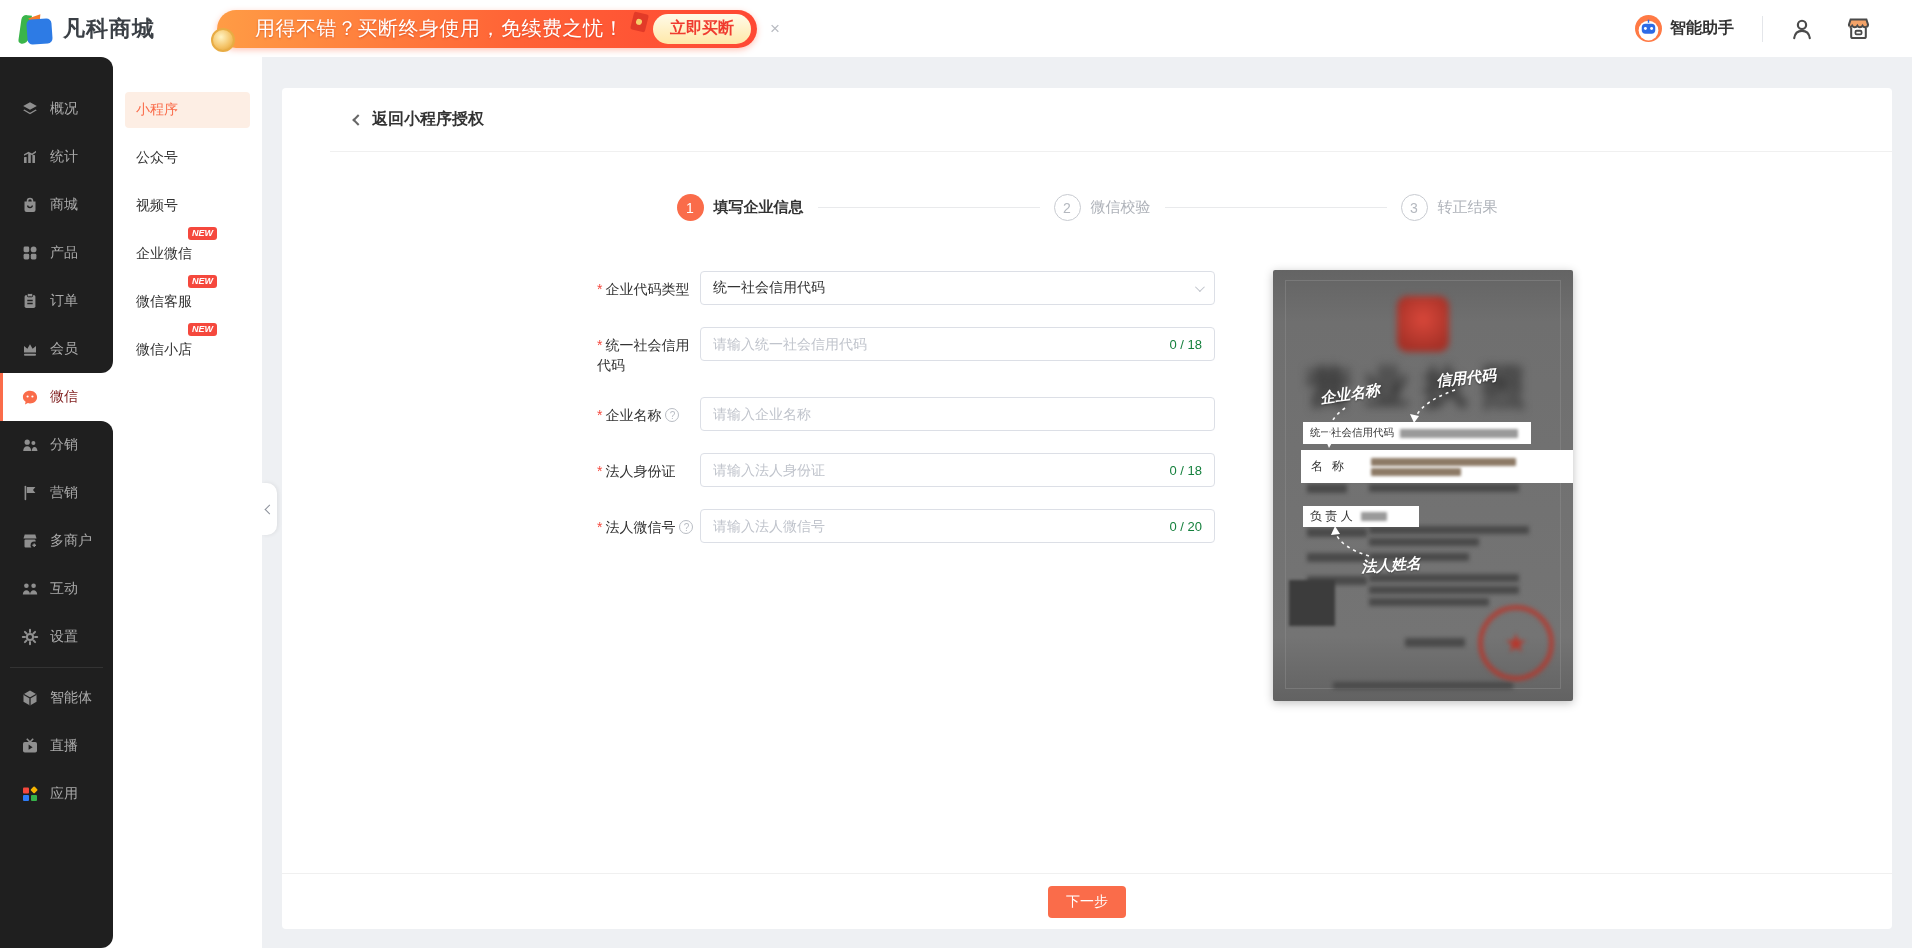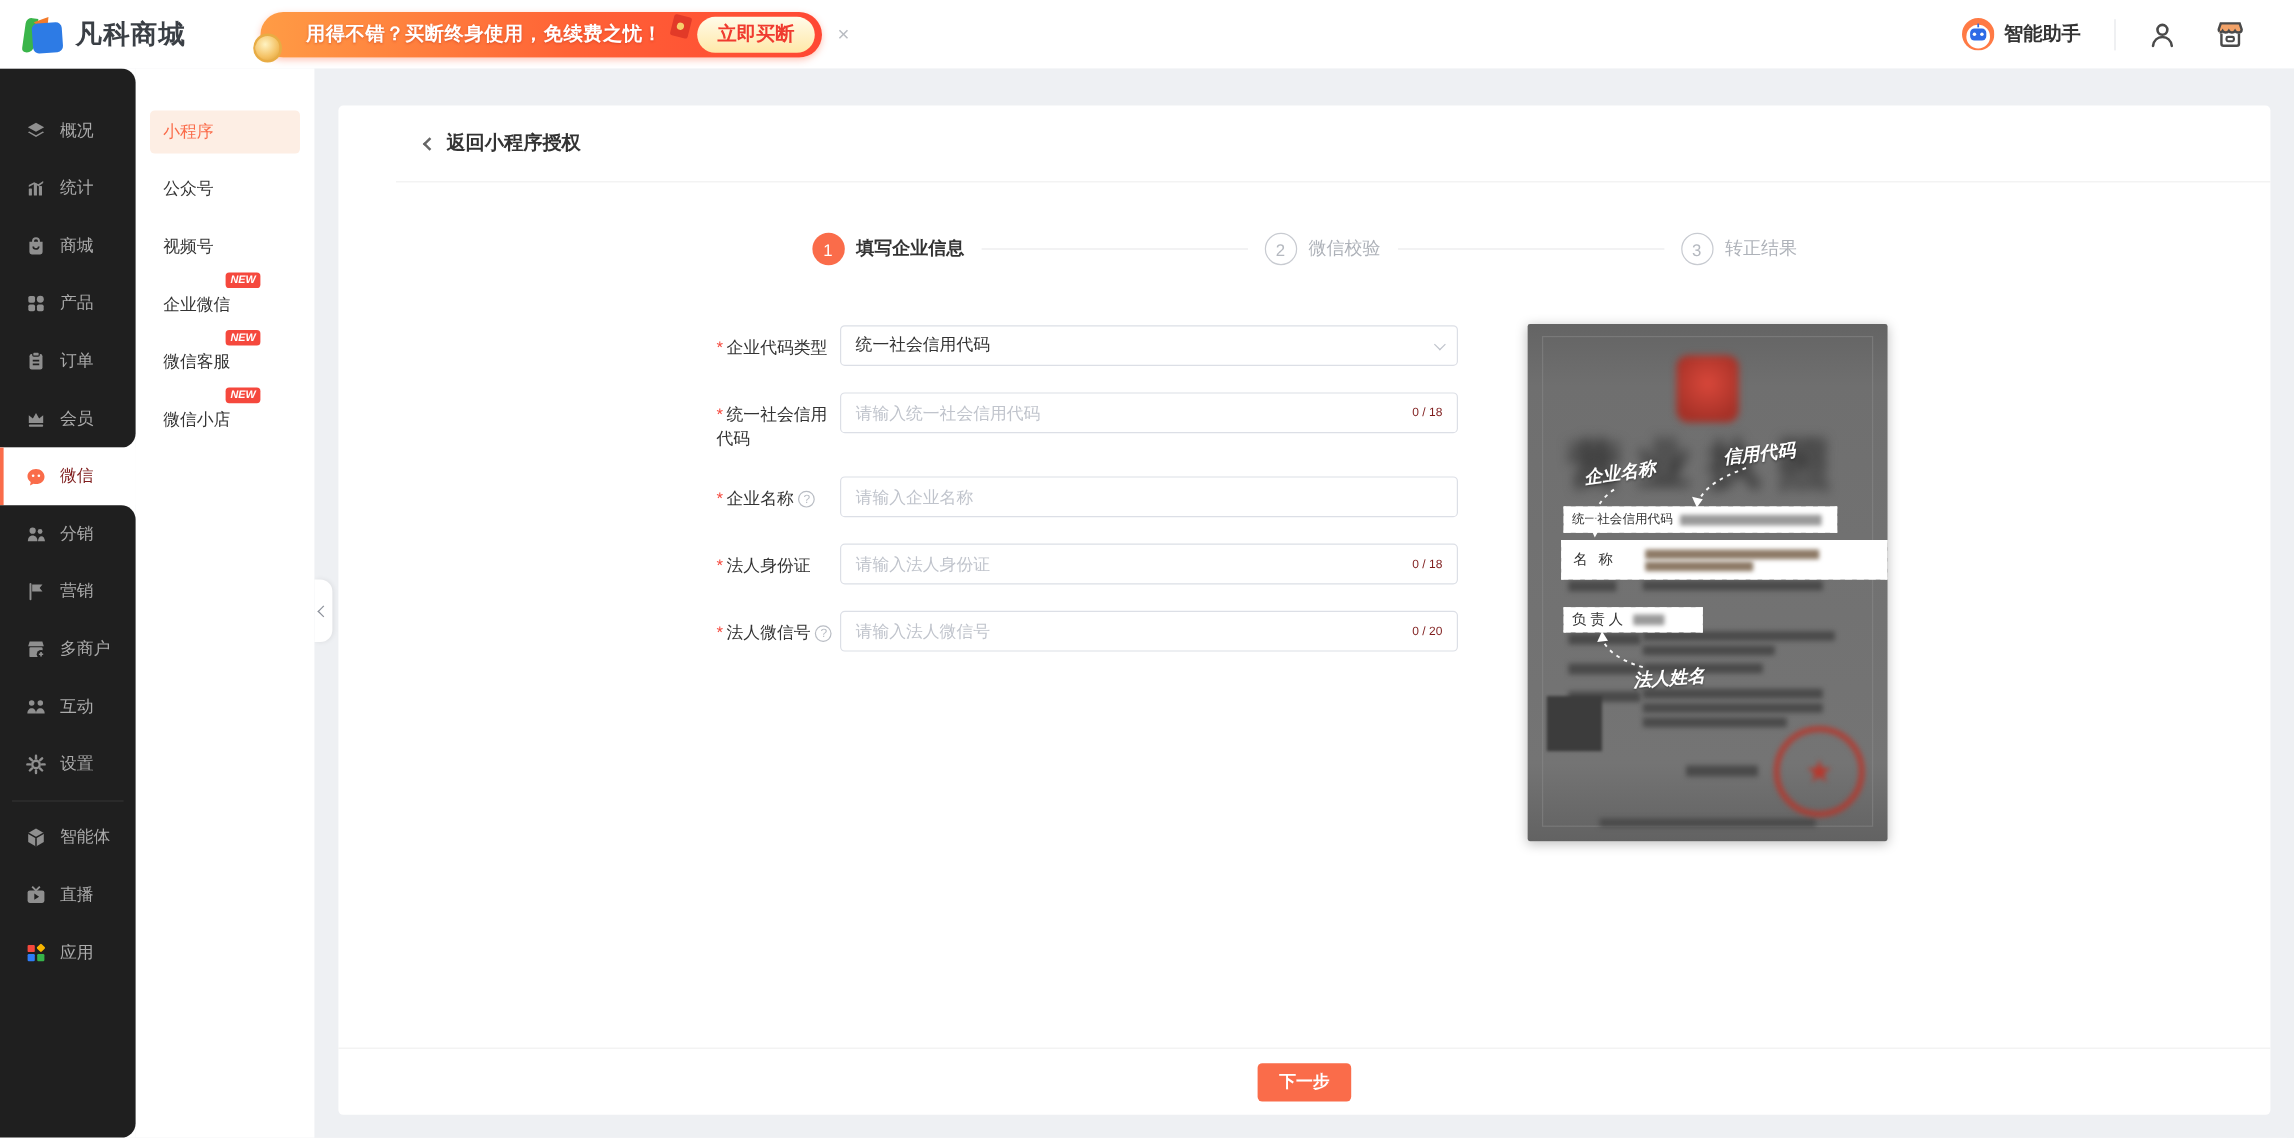"用得不错？买断终身使用，免续费之忧！" .promo-text { font-size: 16px -> 20px; font-weight: bold -> normal }
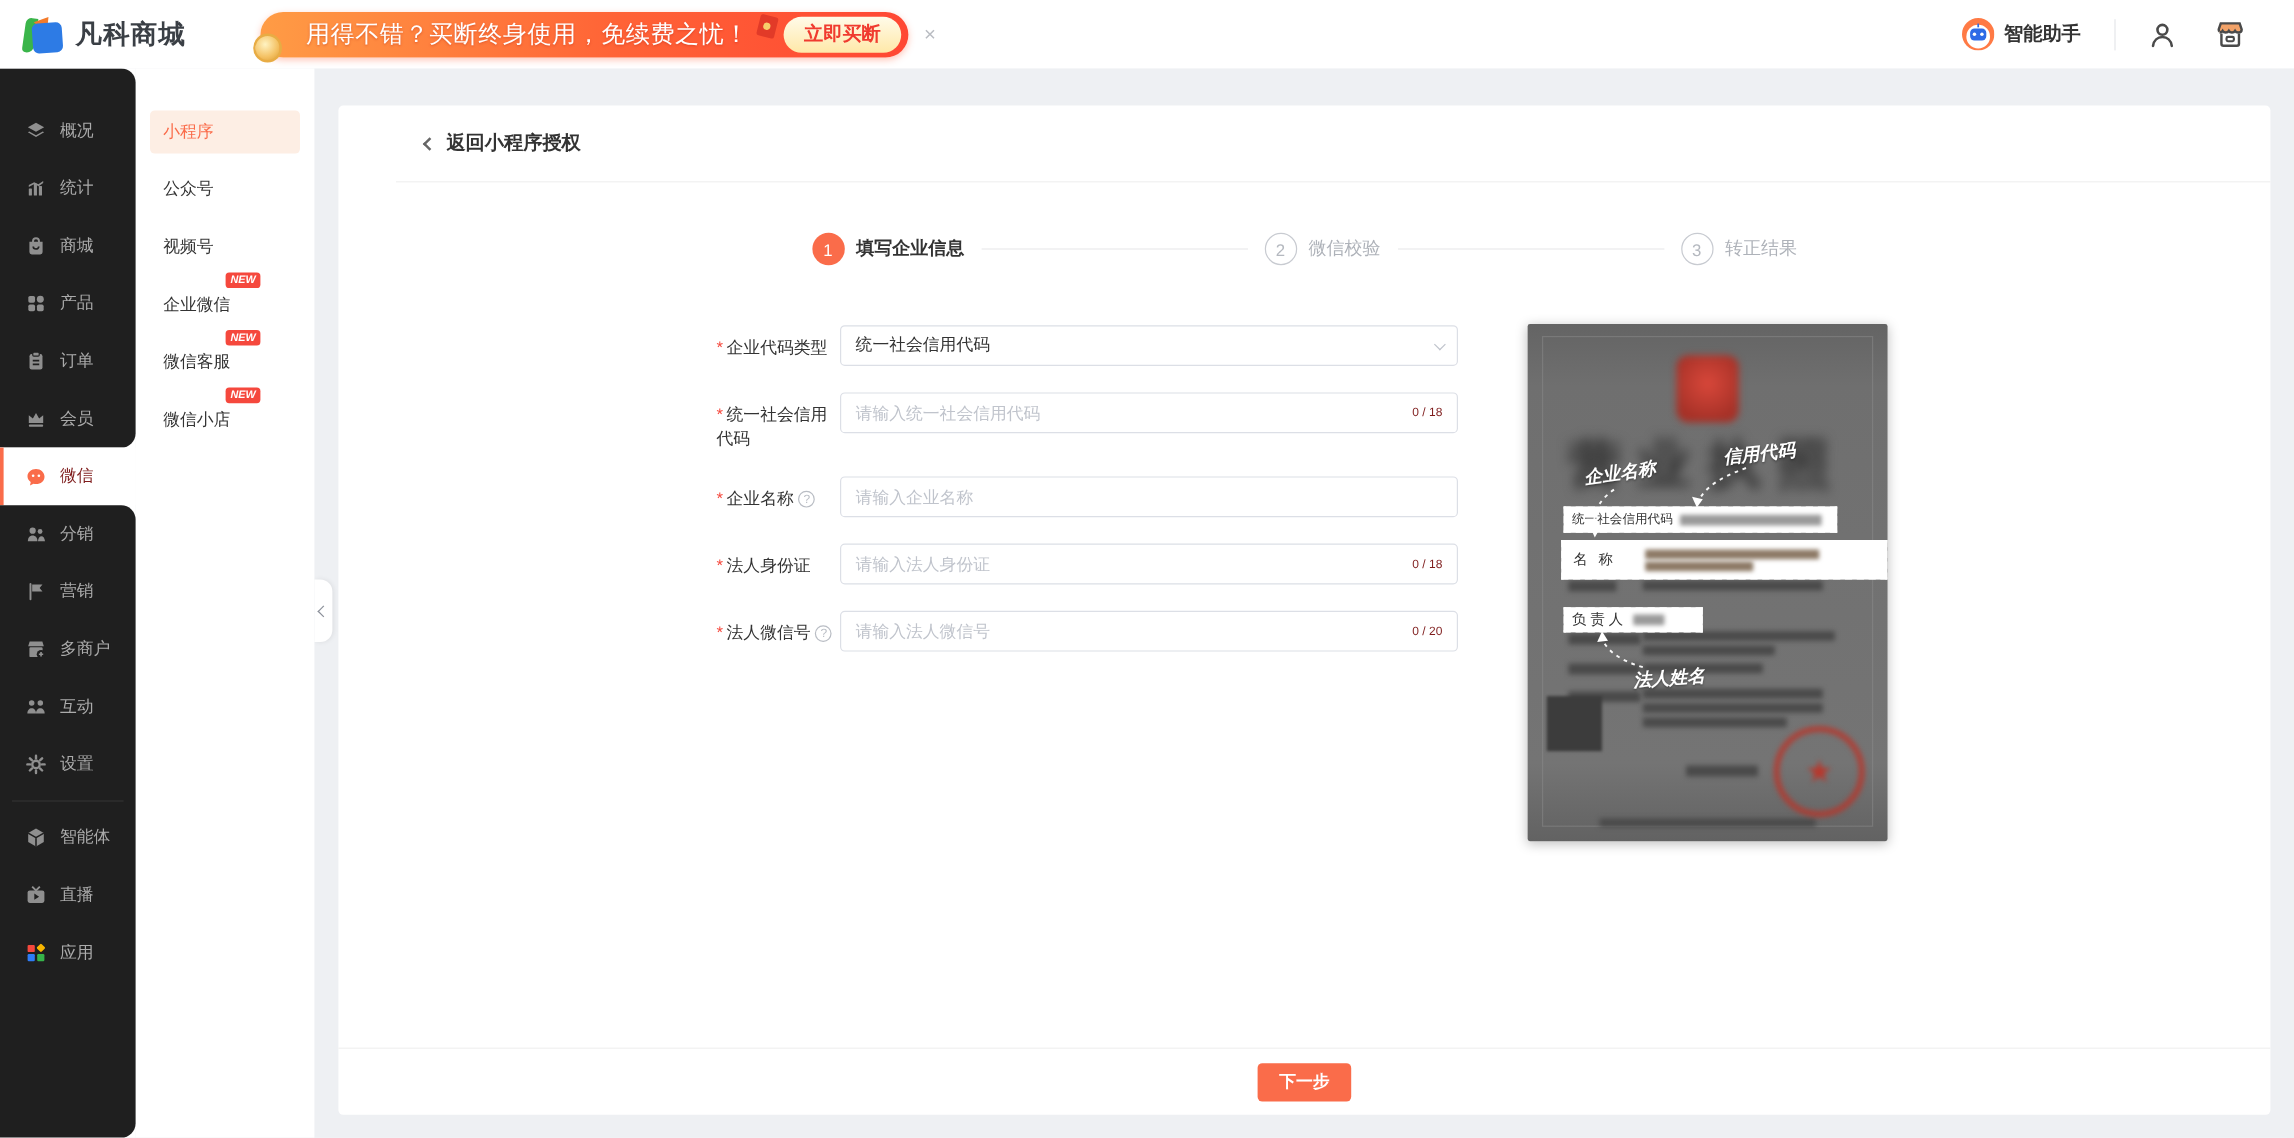"0 / 18" .counter { color: #7f1d1d -> #15803d; font-size: 10px -> 13px }
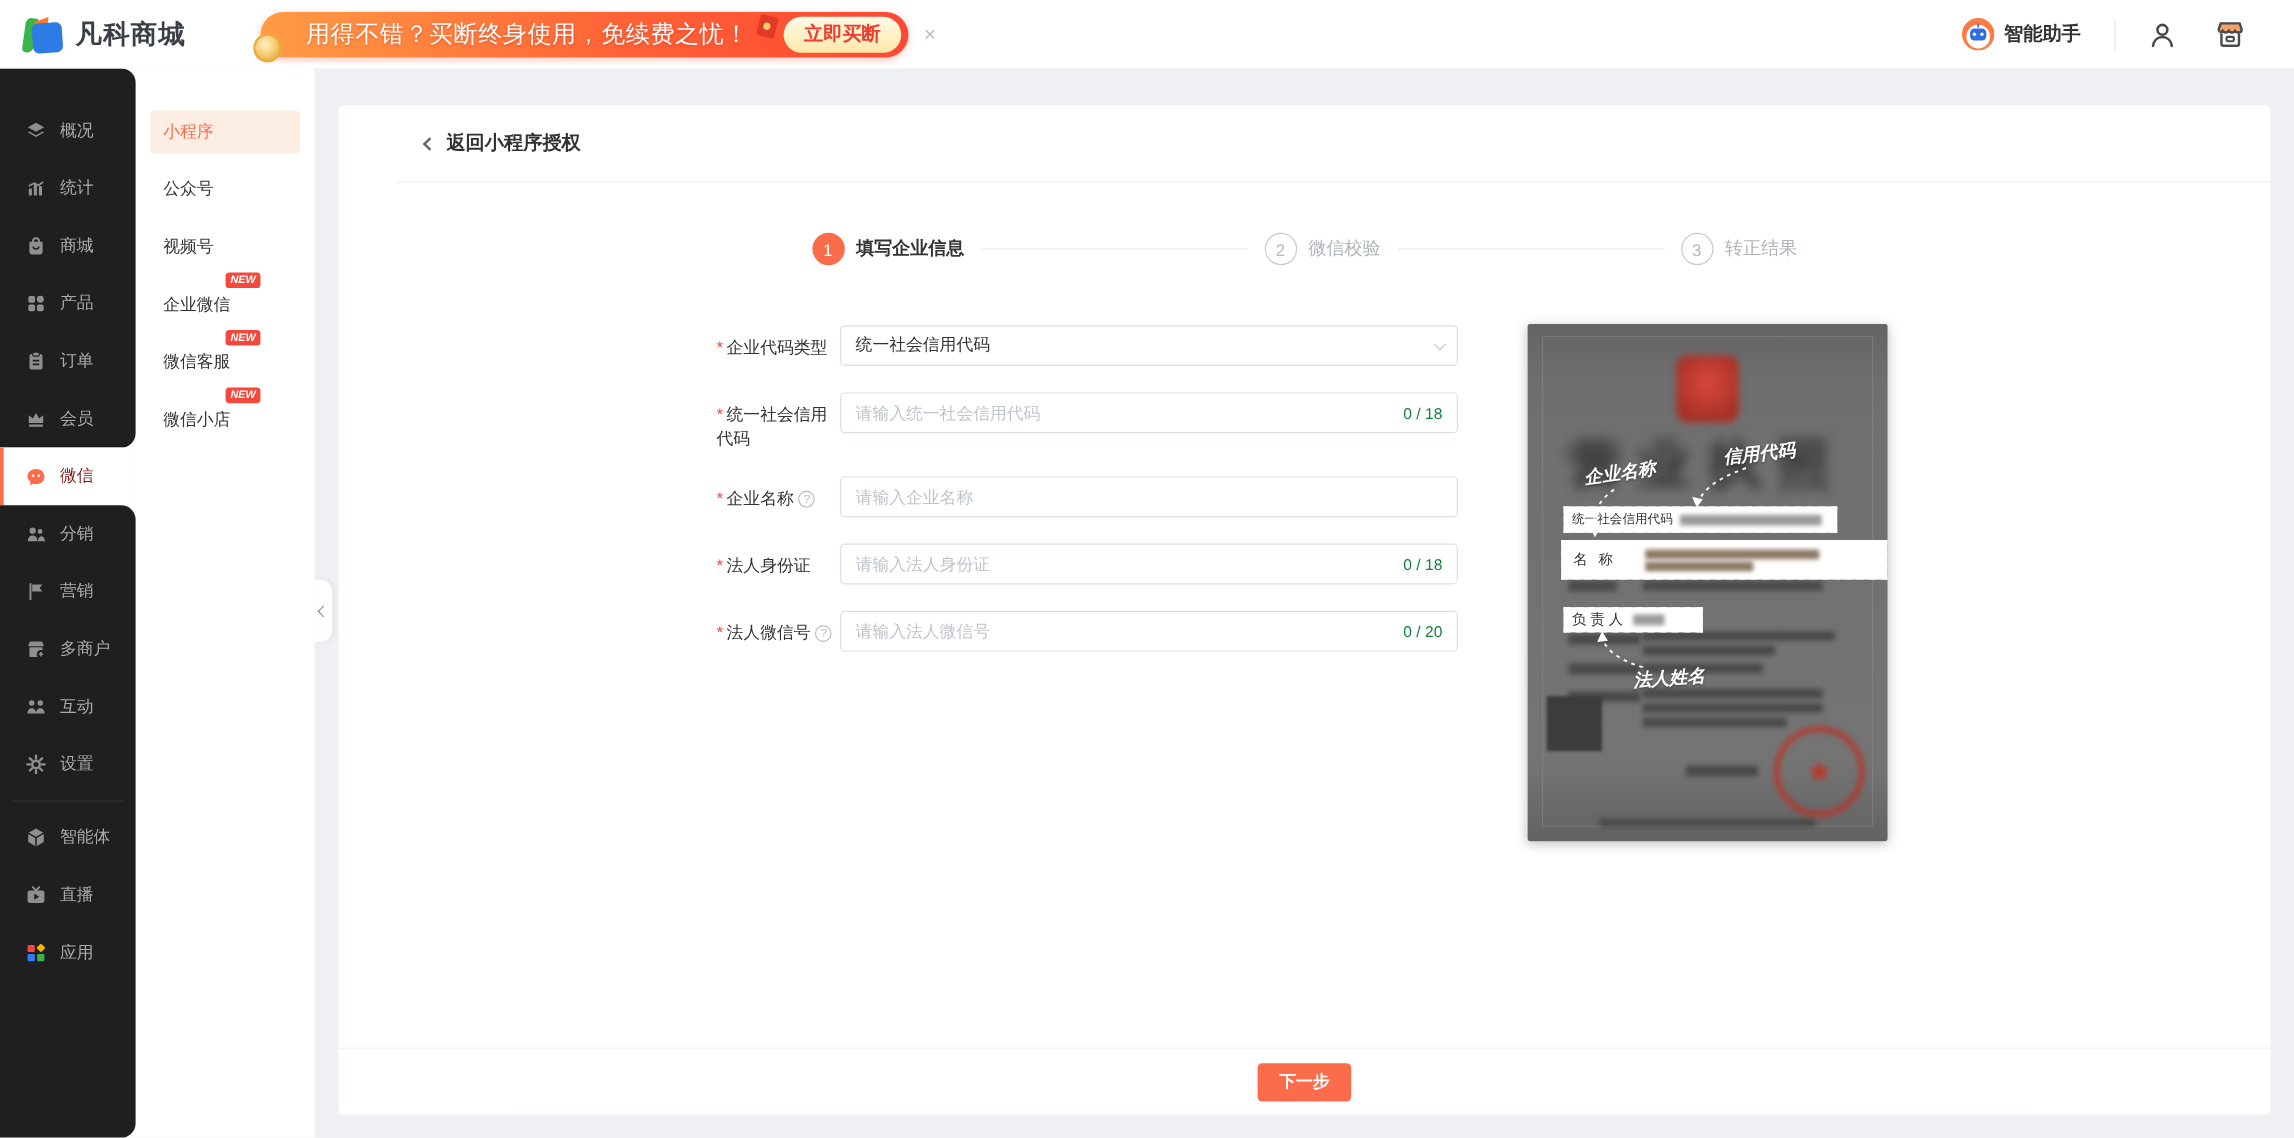"下一步" .next-btn { font-weight: bold -> none }
